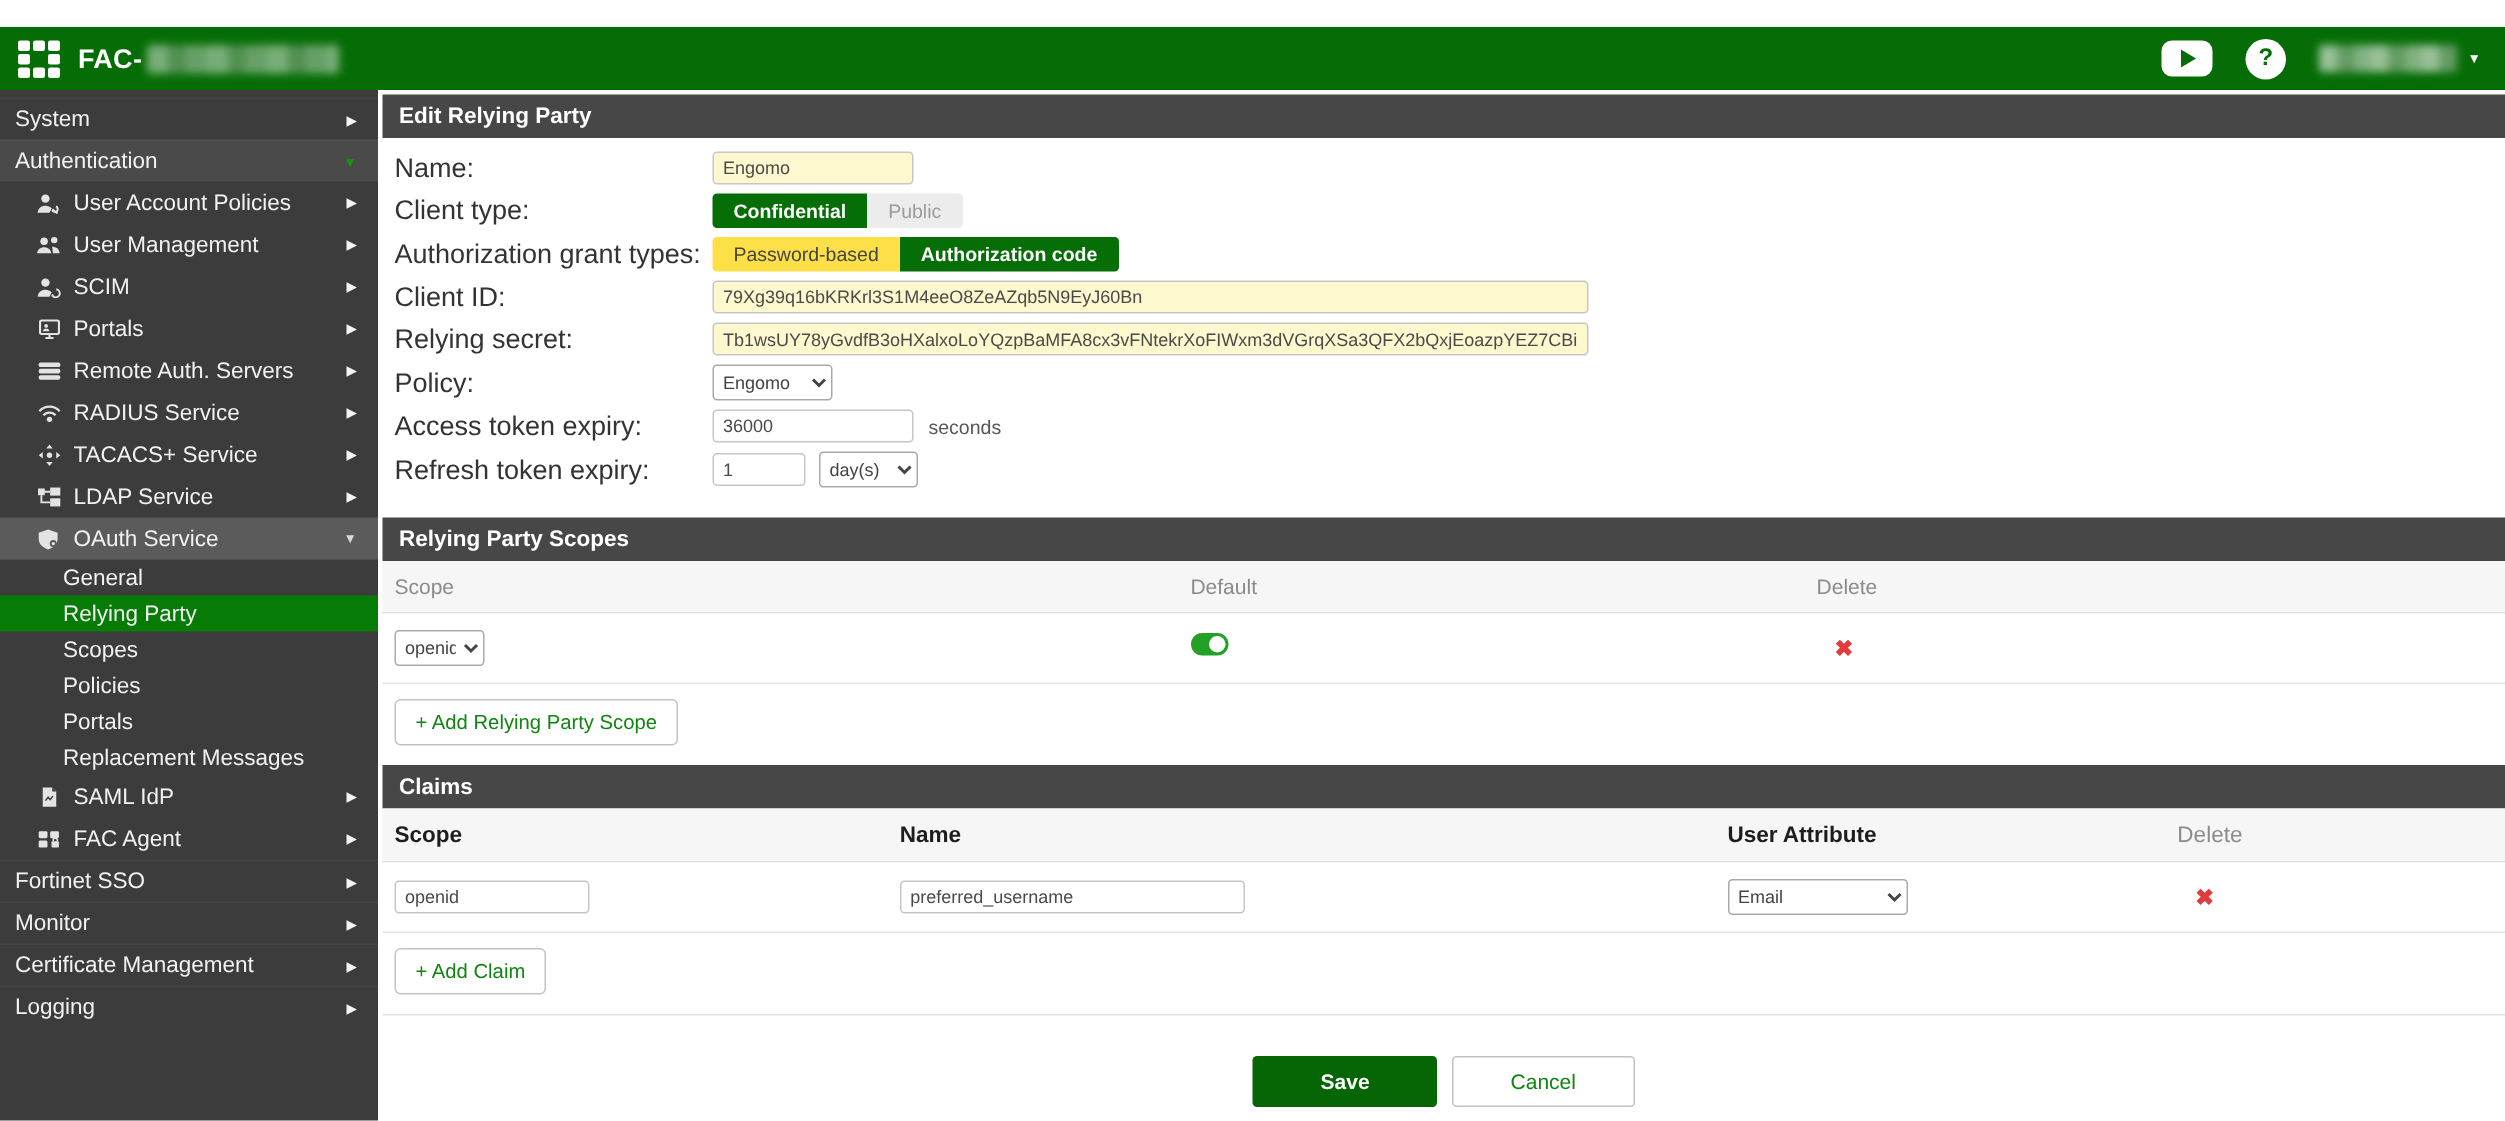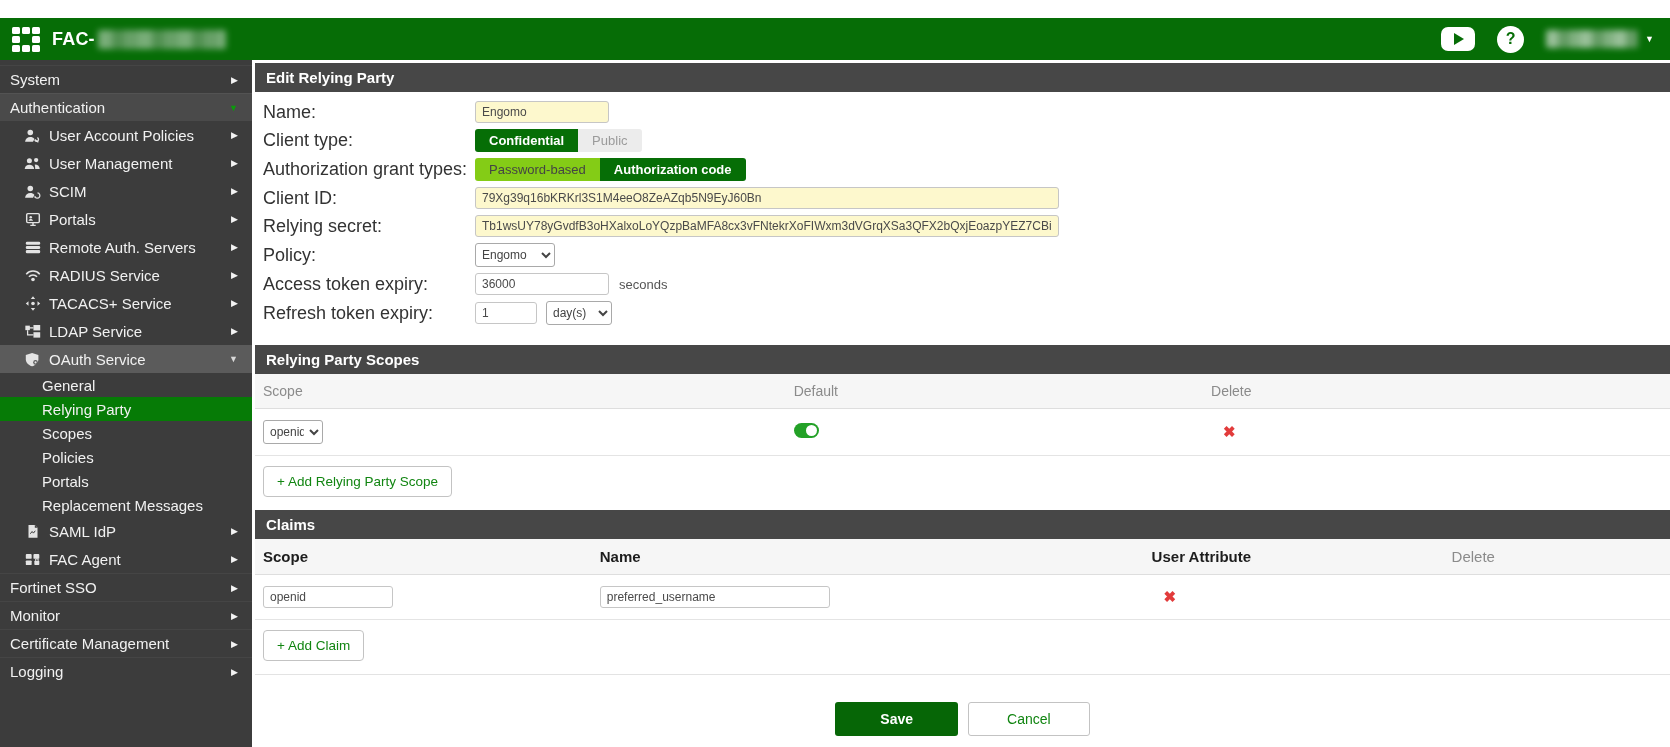"Password-based" .seg .off-dark { background: #84cc16 -> #fde047 }
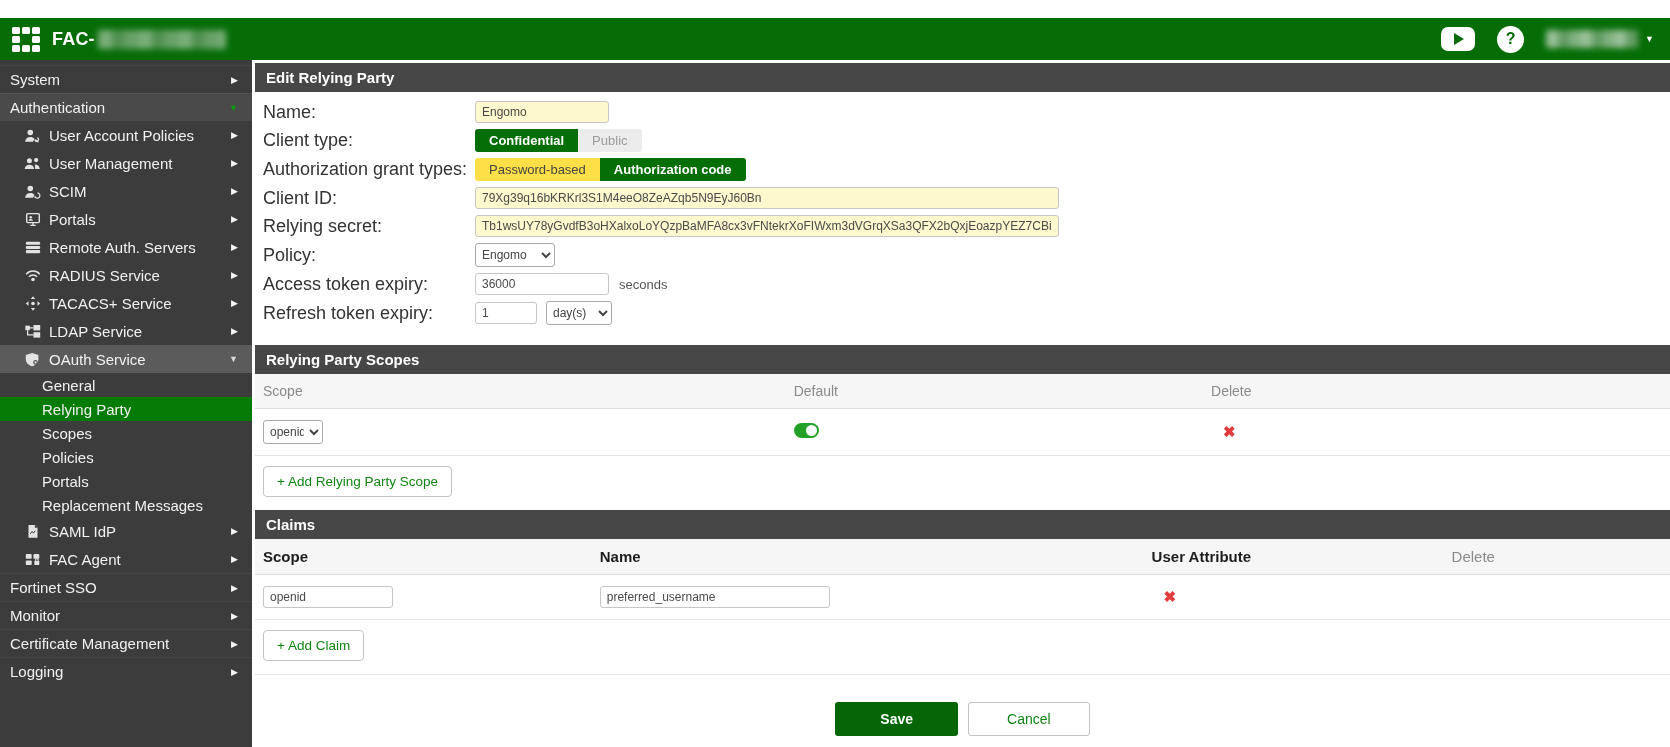"Email" div { html: none -> <div><select><option>Email</option></select></div> }
